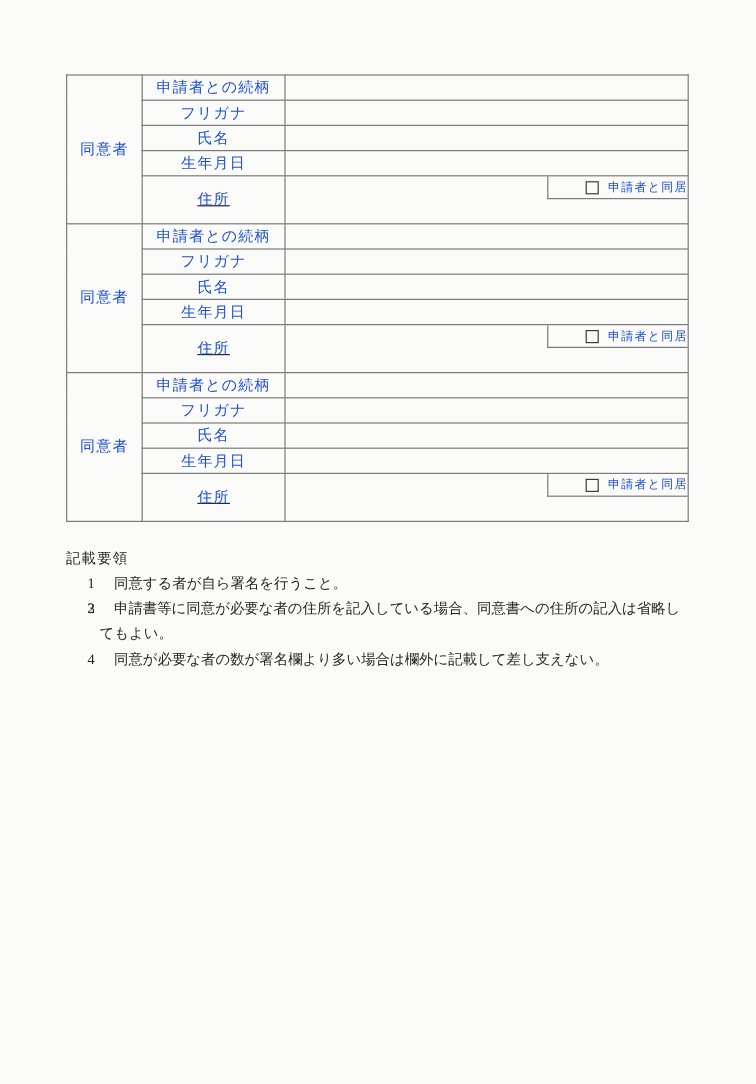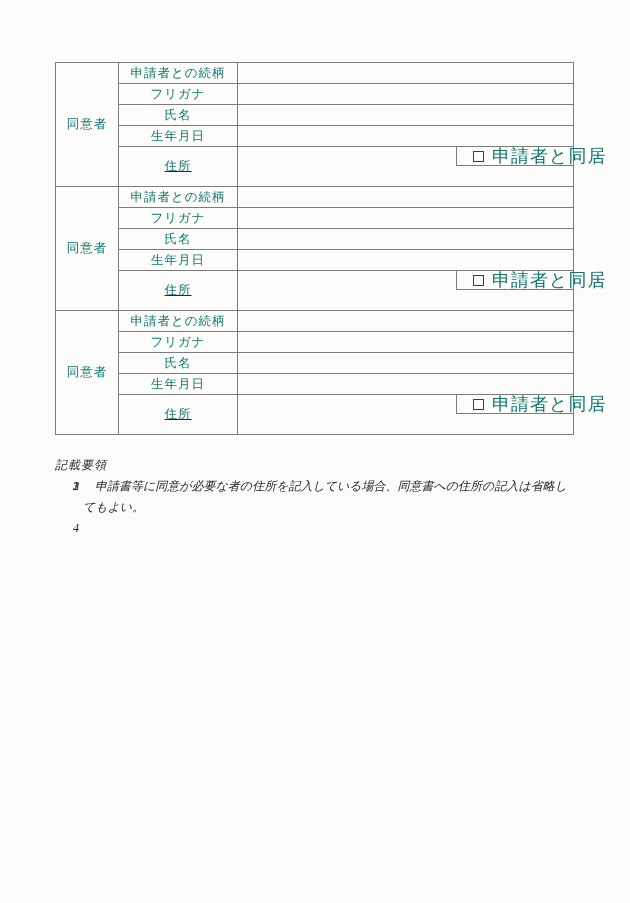"申請者との続柄" table.consent-table td { color: #0f766e -> #1d4ed8 }
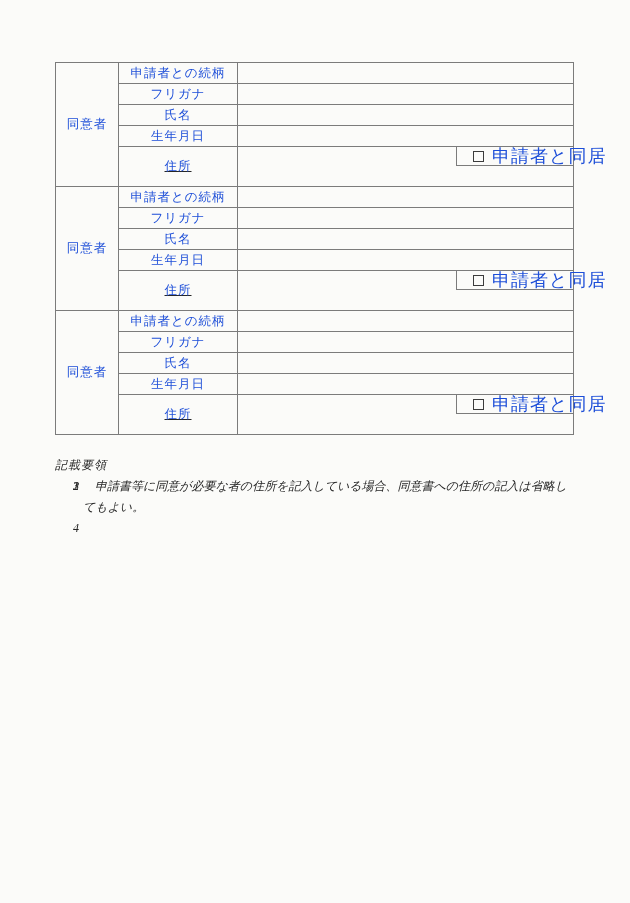"申請者と同居" .cohabit { font-size: 18px -> 10px; justify-content: none -> flex-end; padding-left: 16px -> 4px }
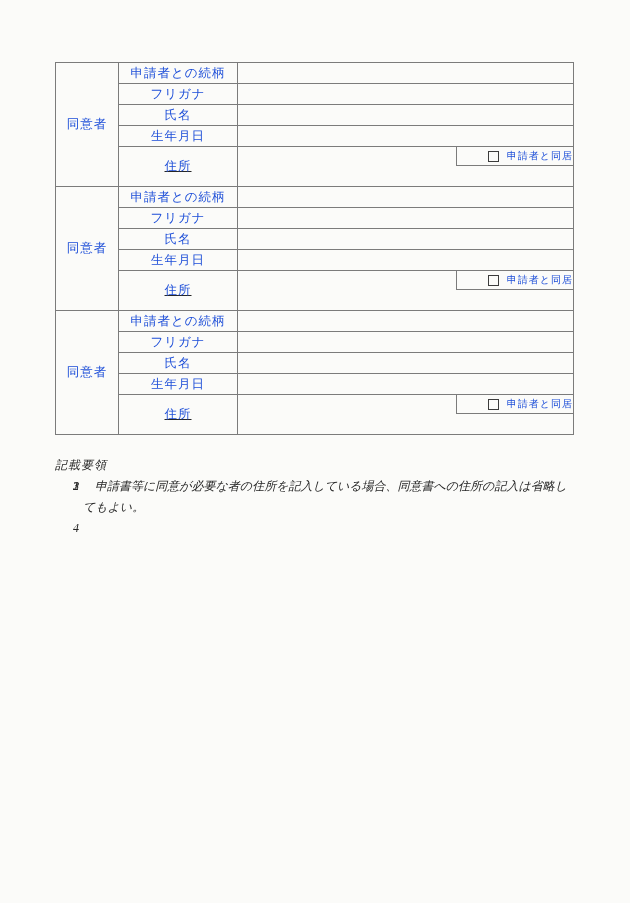"記載要領" .notes { font-style: italic -> none }
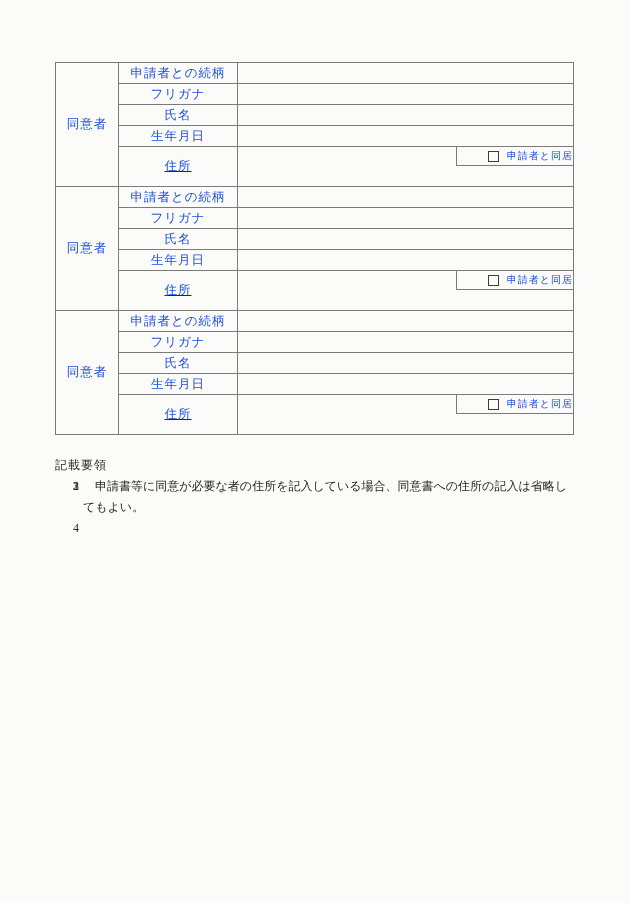"同意する者が自ら署名を行うこと。" span { html: none -> <span>同意する者が自ら署名を行うこと。</span> }
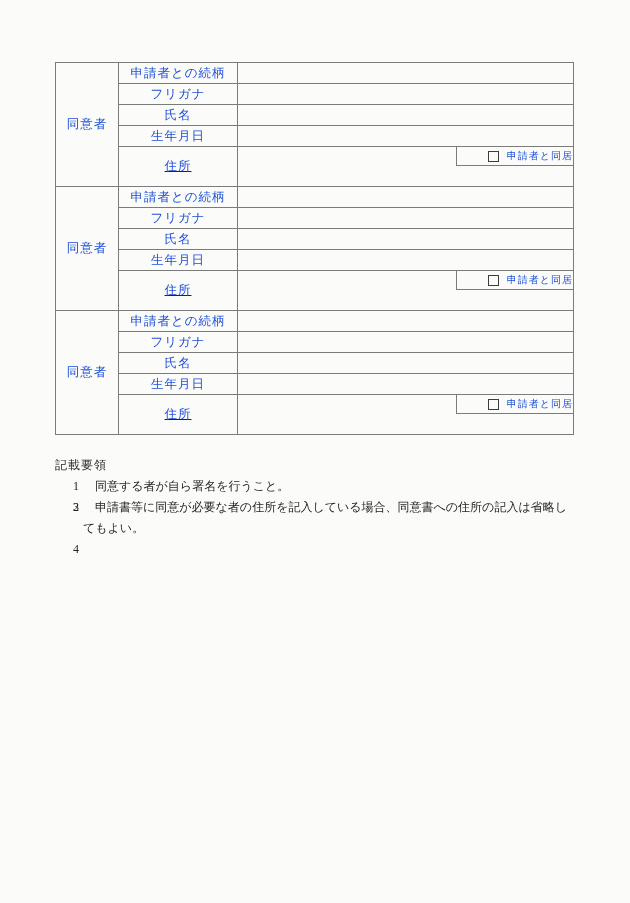"同意が必要な者の数が署名欄より多い場合は欄外に記載して差し支えない。" span { html: none -> <span>同意が必要な者の数が署名欄より多い場合は欄外に記載して差し支えない。</span> }
